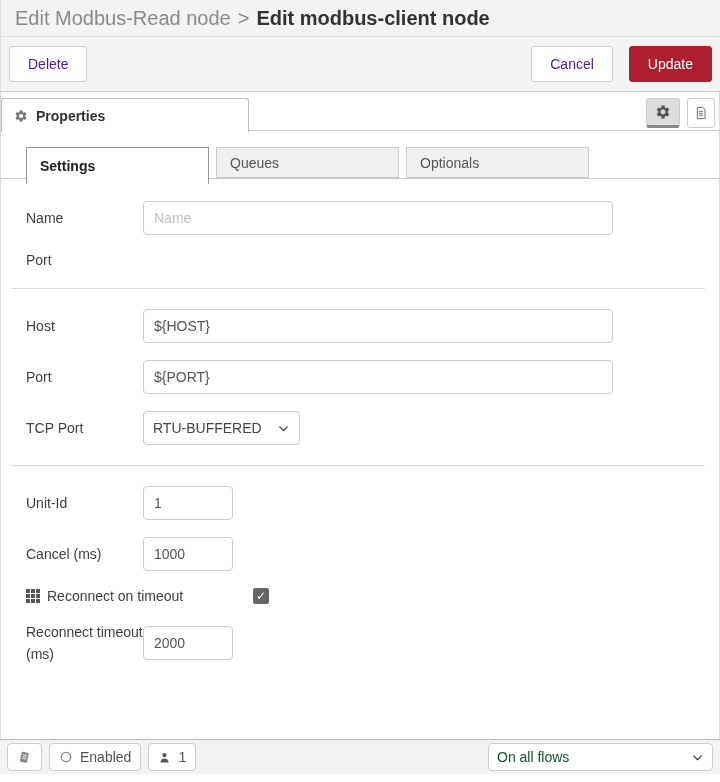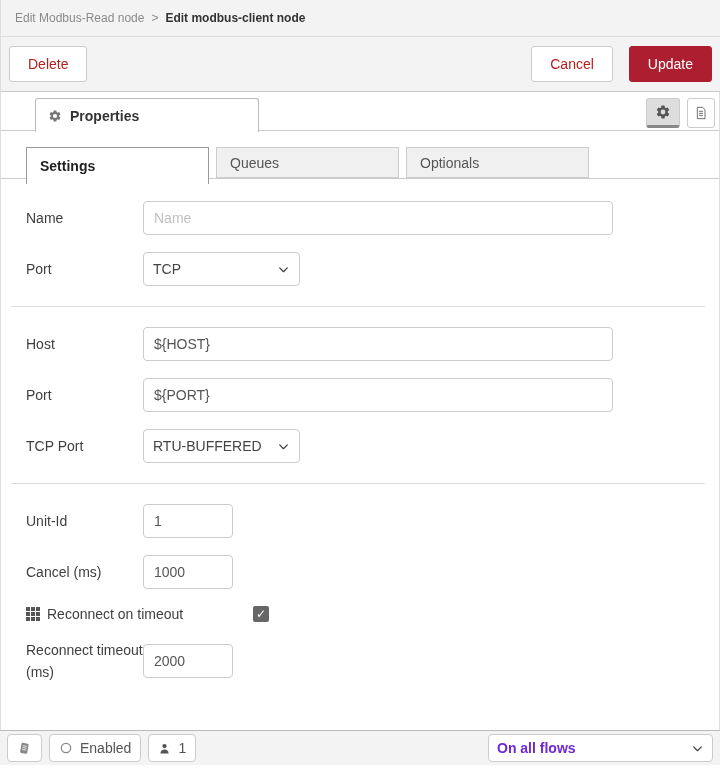"Edit Modbus-Read node" .tray-header { font-size: 12px -> 20px }
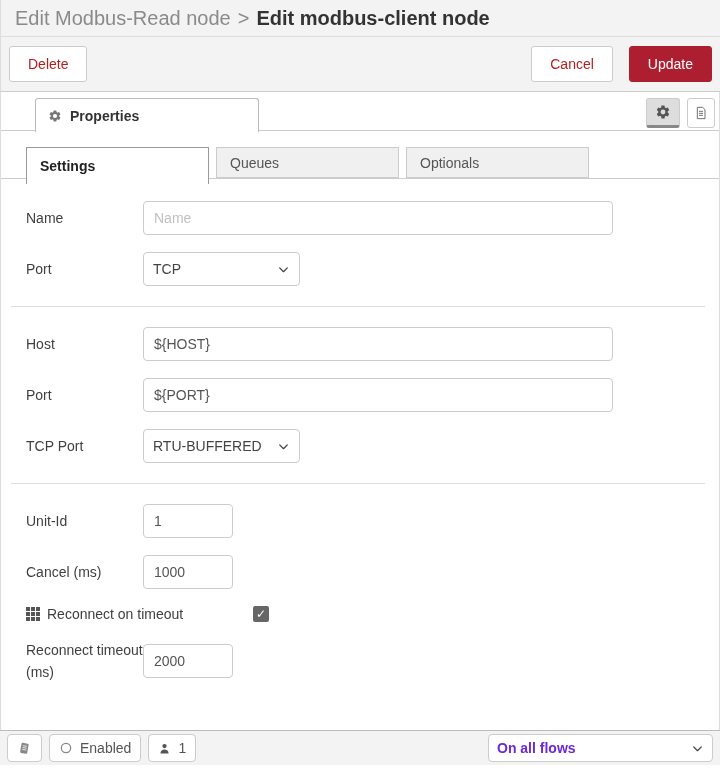"Delete" .btn { color: #b91c1c -> #4c1d95 }
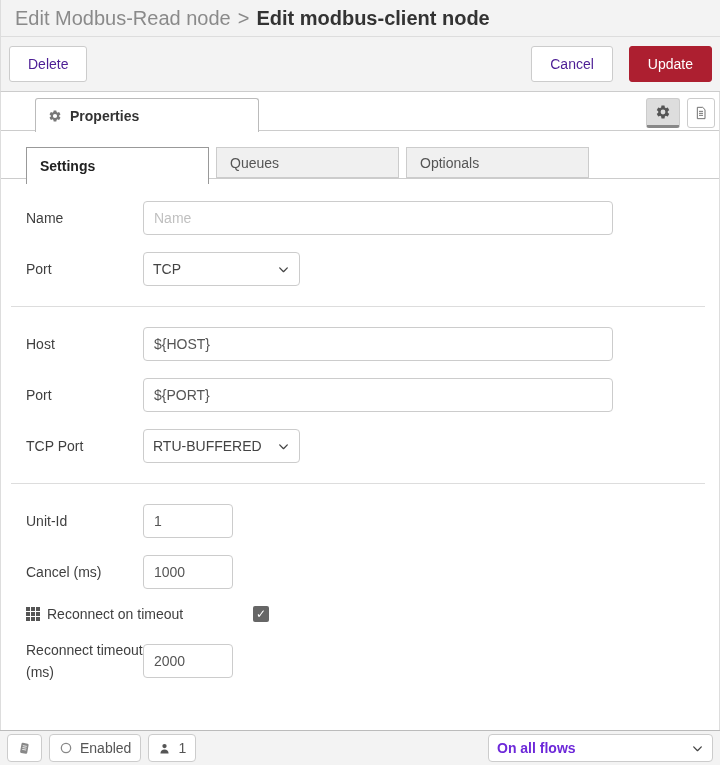"Properties" .props-tab { margin-left: 34px -> none; width: 224px -> 248px }
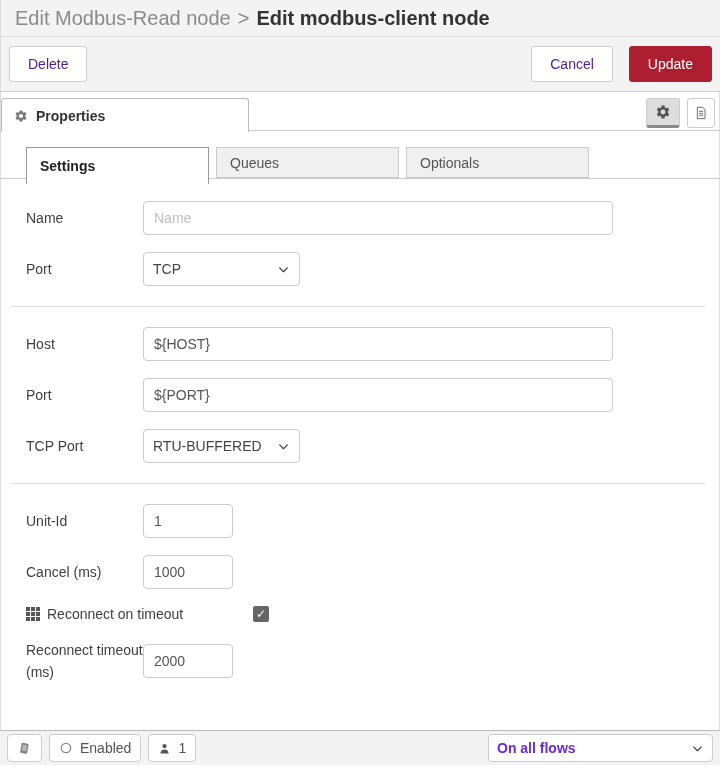"TCP" div.select-box { html: <div> <span>TCP</span> <span> <svg> <polyline></polyline> </svg> </span> </div> -> none }
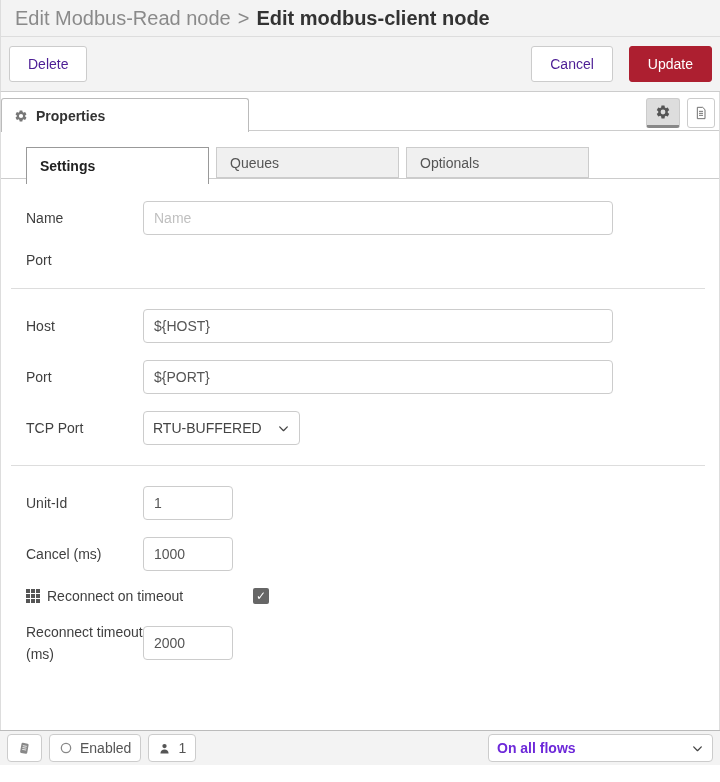"Enabled" .footer { bottom: 17px -> 8px }
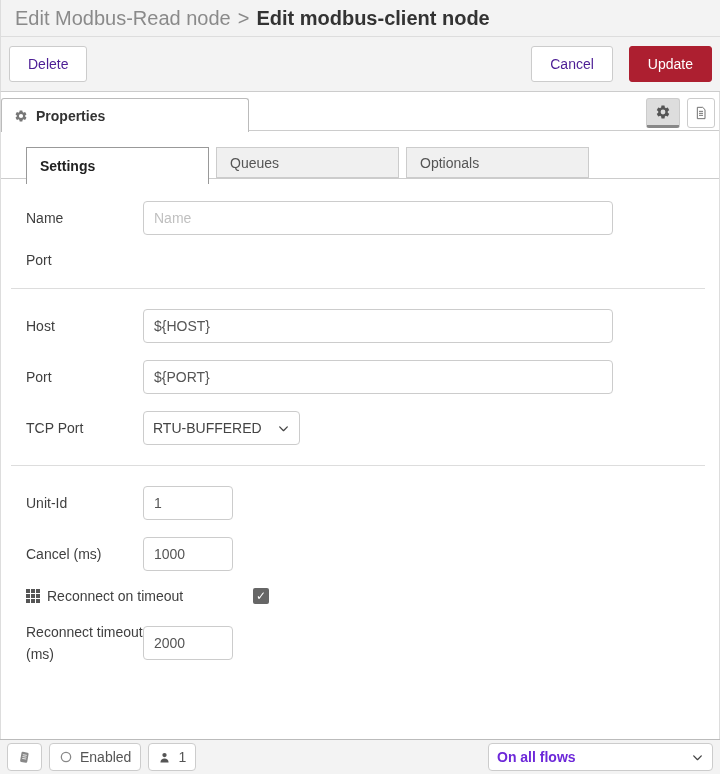"On all flows" .footer-select .sel-text { color: #6d28d9 -> #14532d; font-weight: bold -> none }
